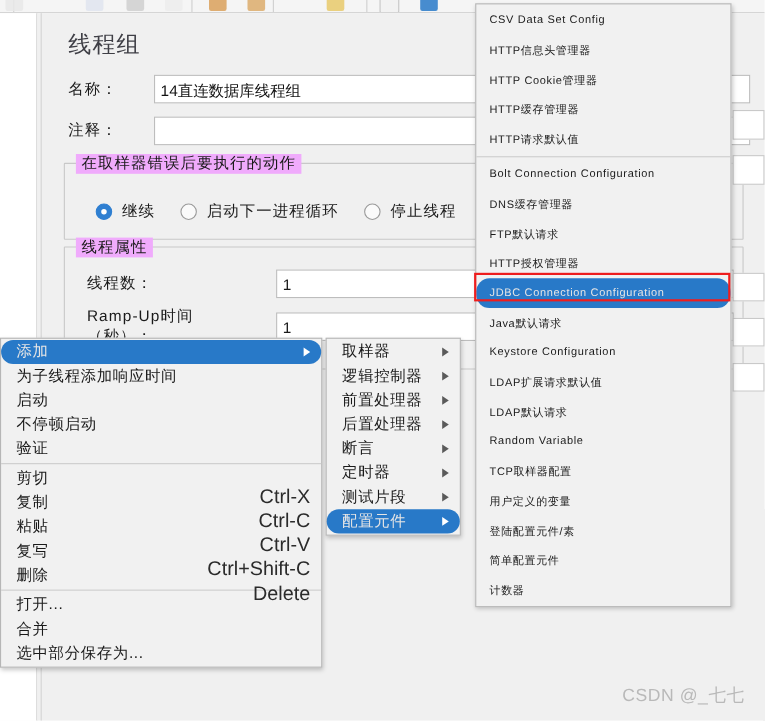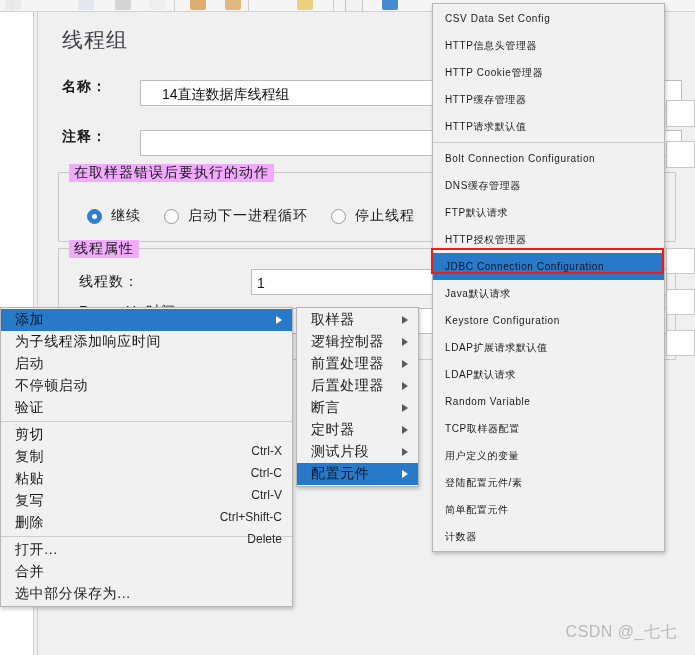"名称：" .field-label { font-weight: bold -> none }
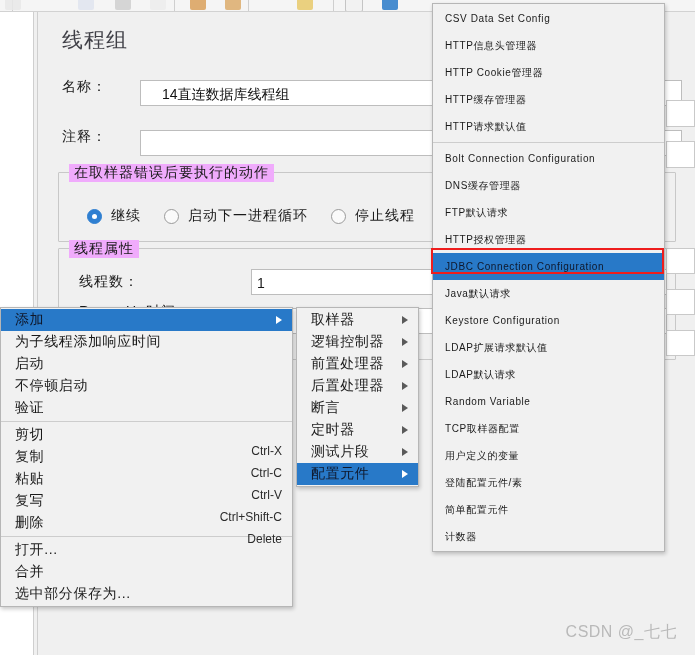"14直连数据库线程组" .field-input { margin-top: 12px -> none; padding: 3px 21px -> 3px 5px }
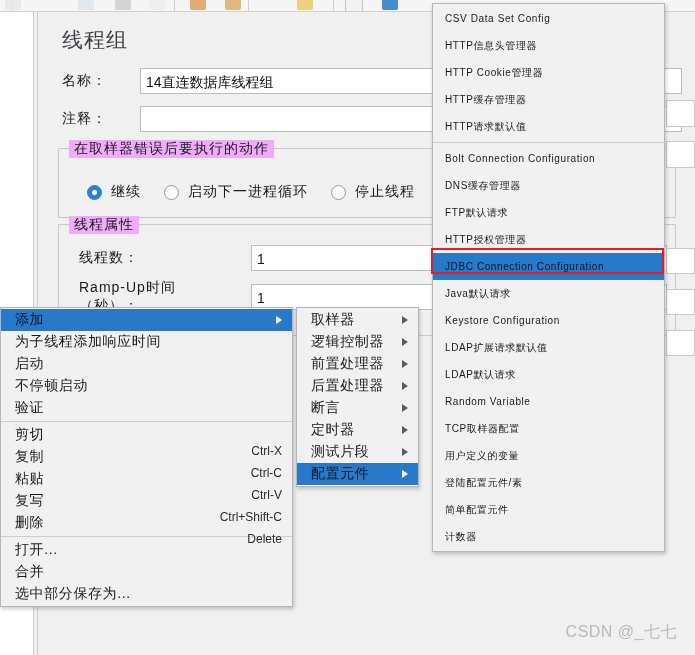"JDBC Connection Configuration" .mi.sel { border-radius: none -> 12px; color: #0f172a -> #e5e5e5 }
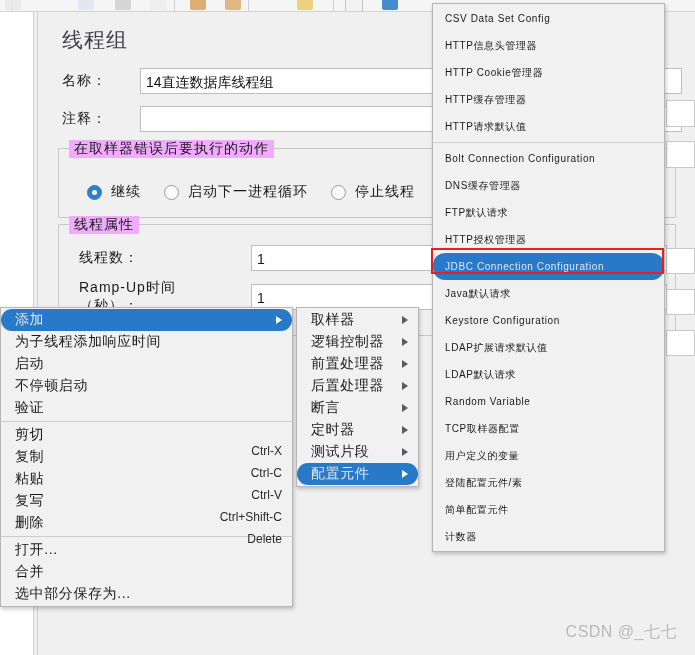"Ctrl-X" .mi .accel { font-size: 12px -> 18px }
